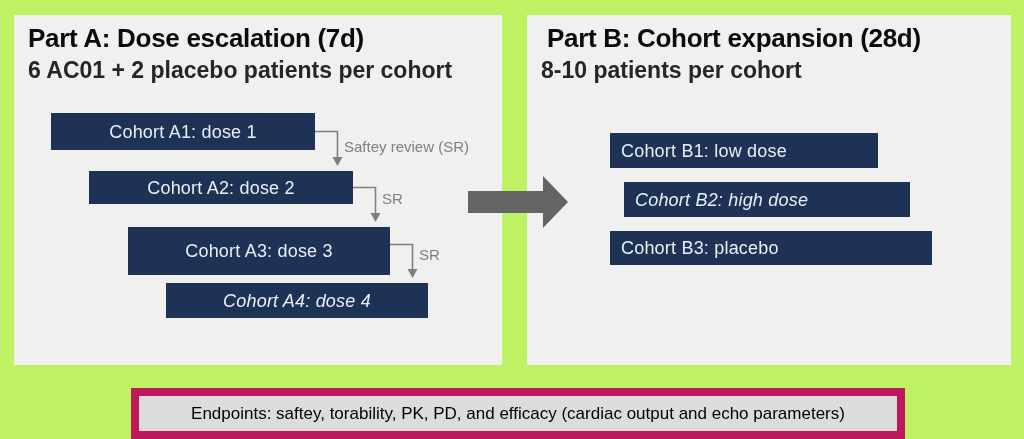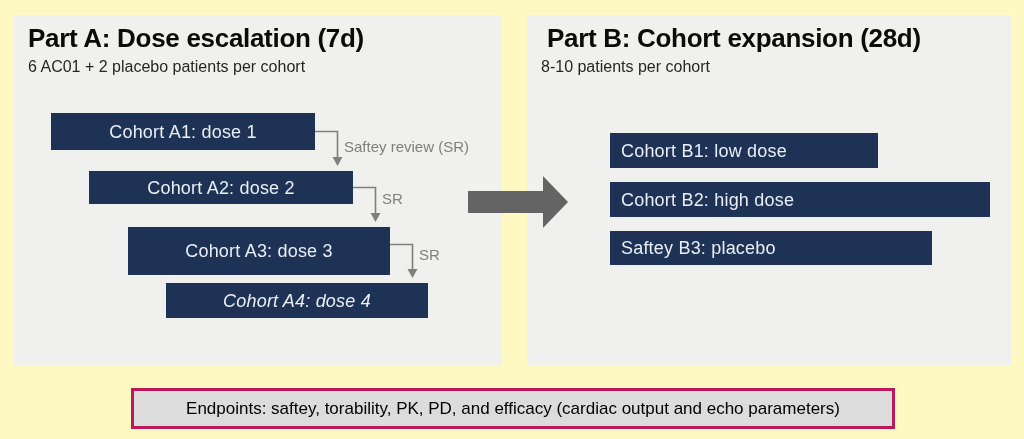"Part A: Dose escalation (7d)" .canvas { background: #fef9c3 -> #bef264 }
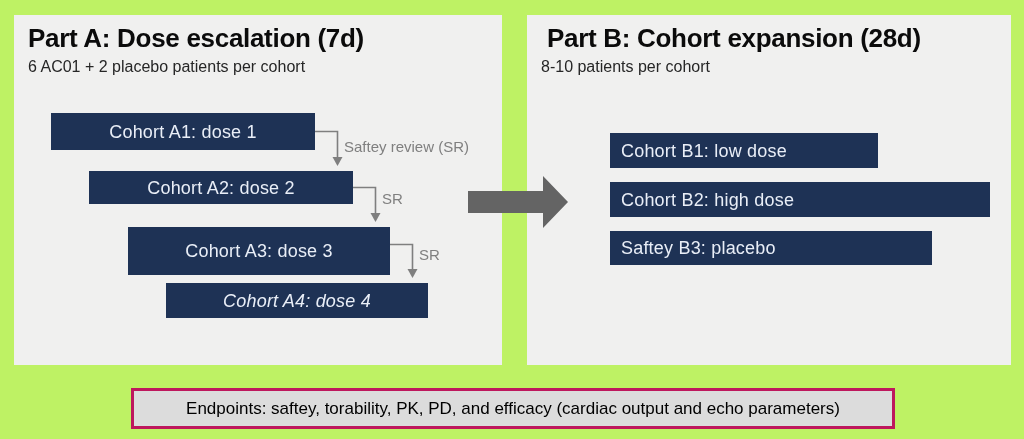"6 AC01 + 2 placebo" .subtitle { font-size: 16px -> 23px; font-weight: 400 -> 700 }
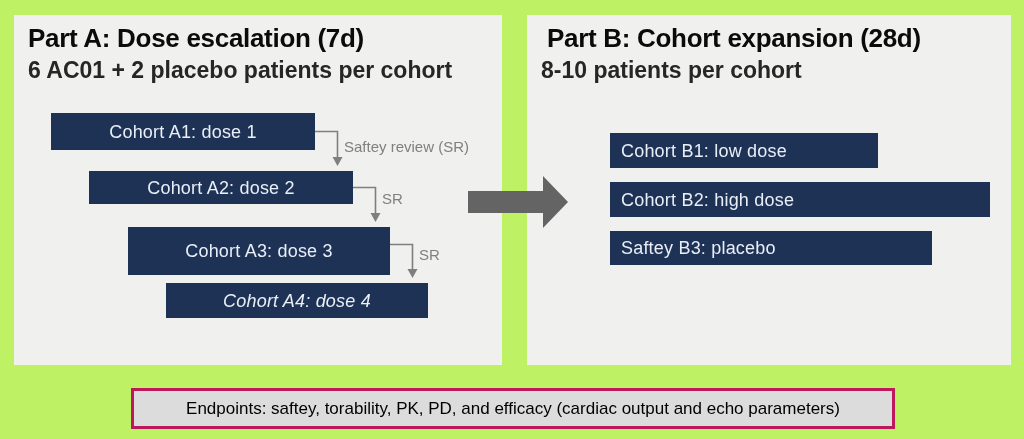"Cohort B2: high dose" .b2 { font-style: none -> italic; left: 610px -> 624px; width: 380px -> 286px }
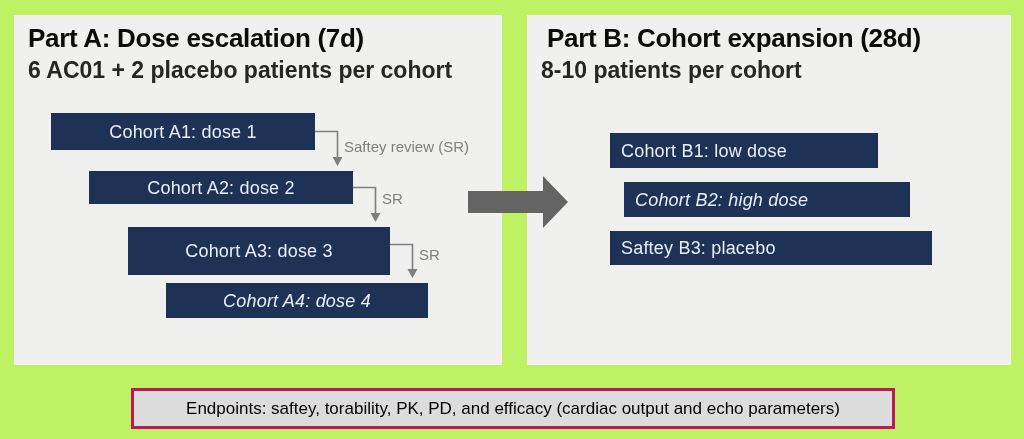"Saftey B3: placebo" span { text: Saftey -> Cohort }
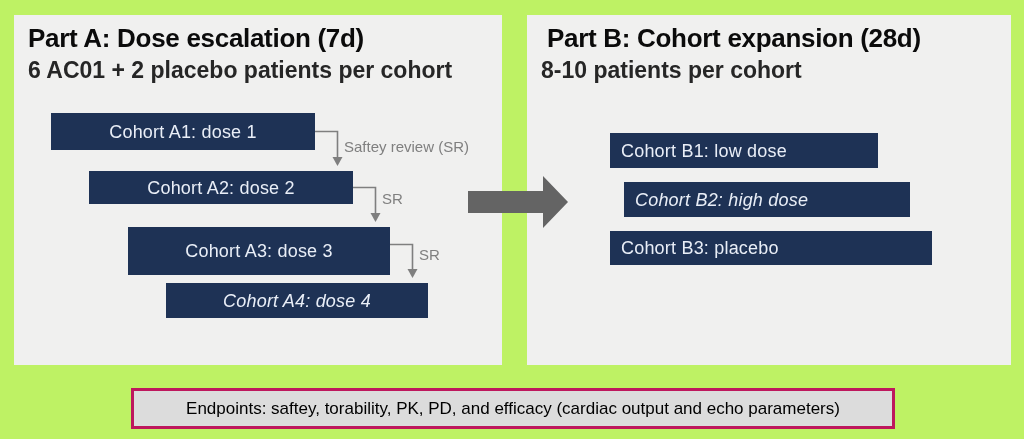"Endpoints: saftey, torability, PK, PD," .endpoints-box { border: 3px solid #be185d -> 8px solid #be185d }
